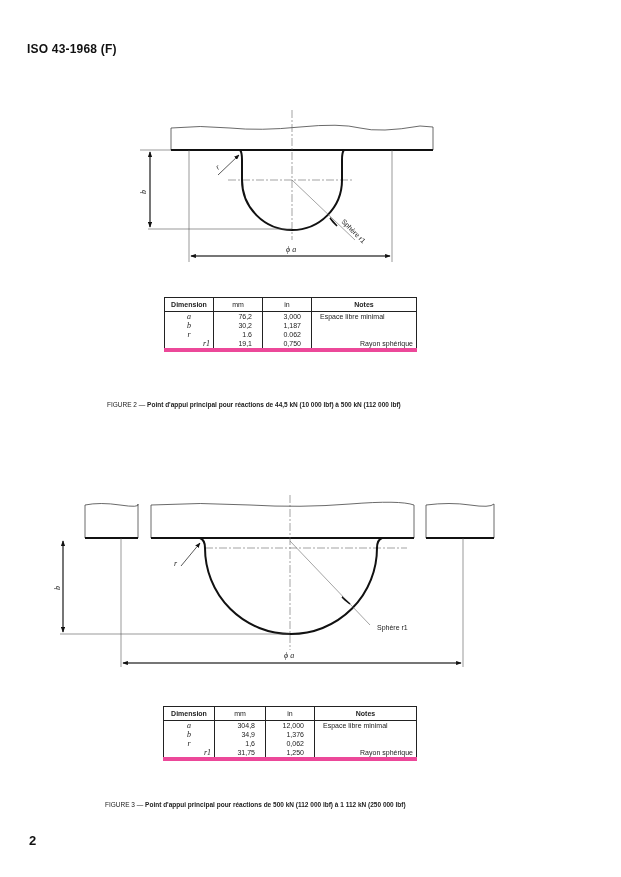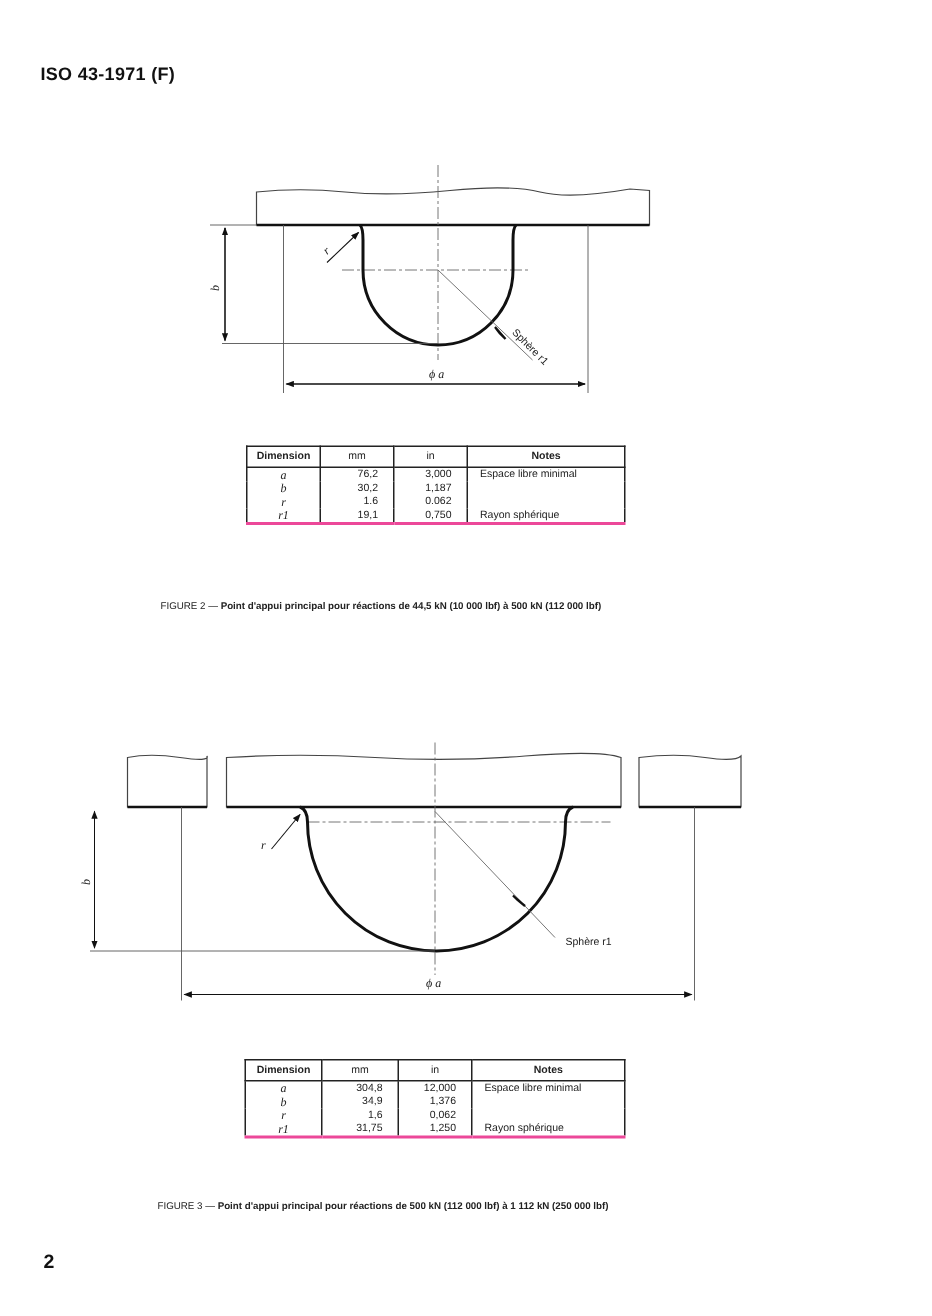"ISO 43-1971 (F)" div.header { text: 43-1971 -> 43-1968 }
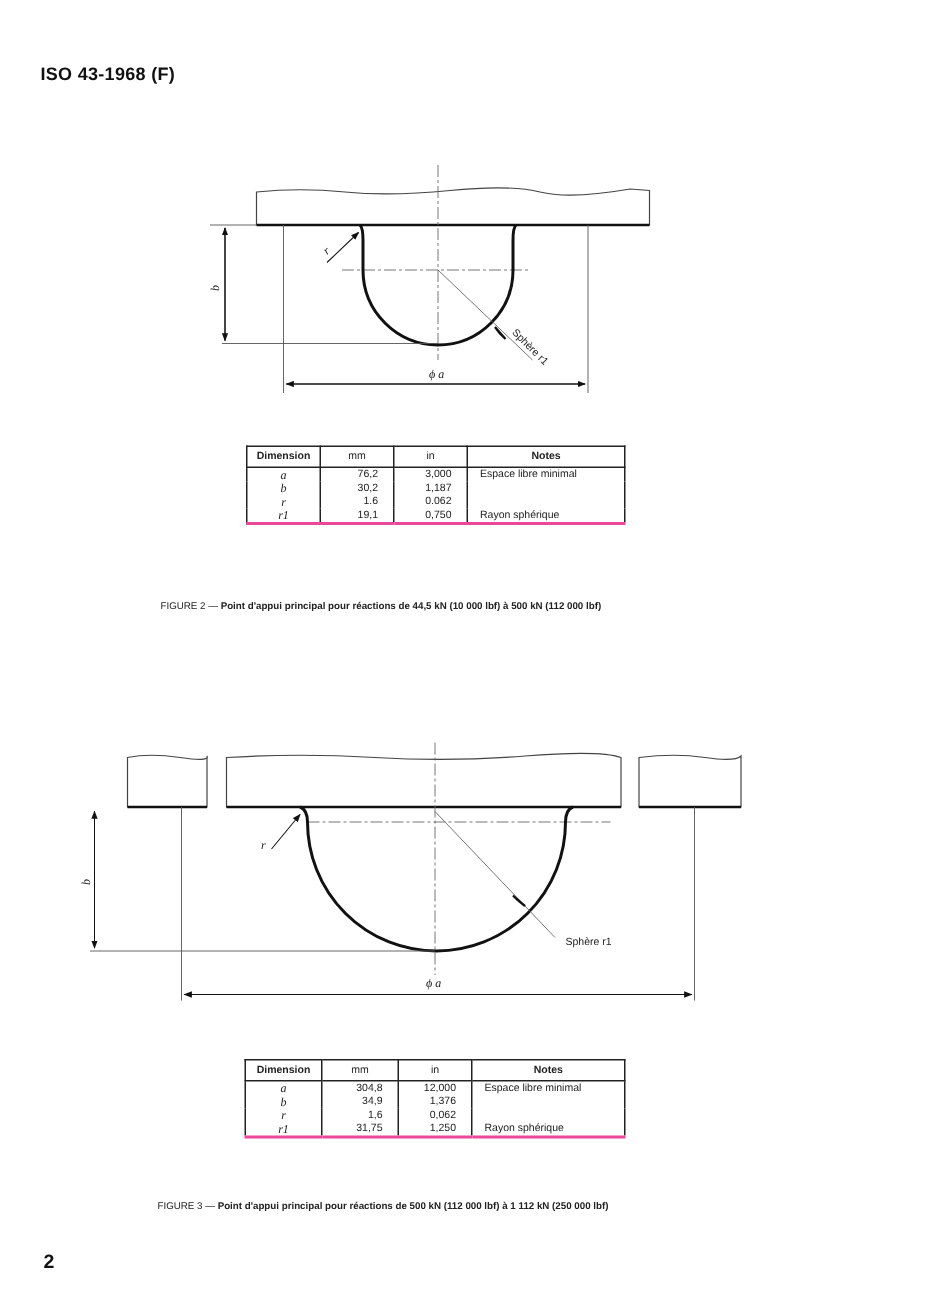"r1" table.dims tr.last td { border-bottom: 2px solid #ec4899 -> 4px solid #ec4899; text-align: none -> right }
